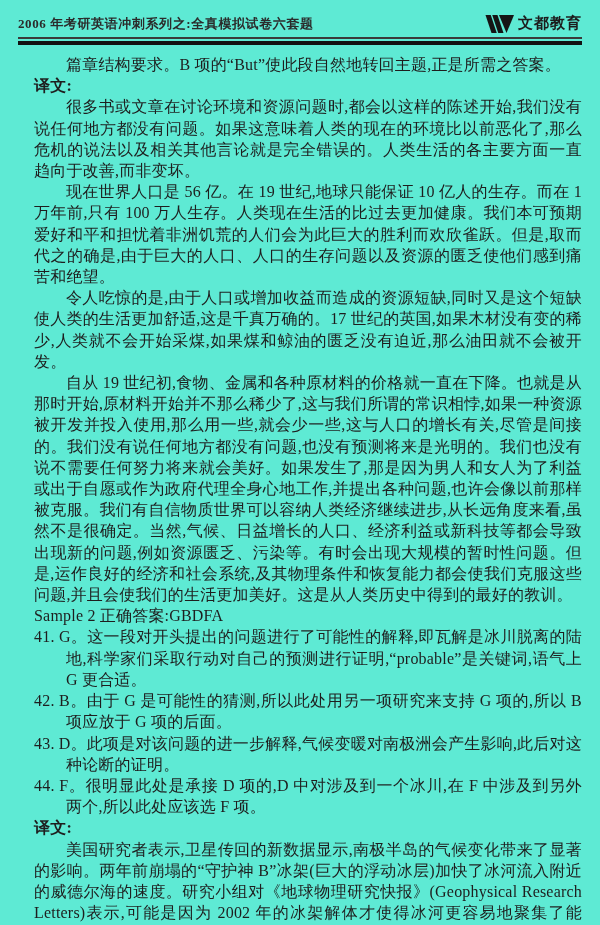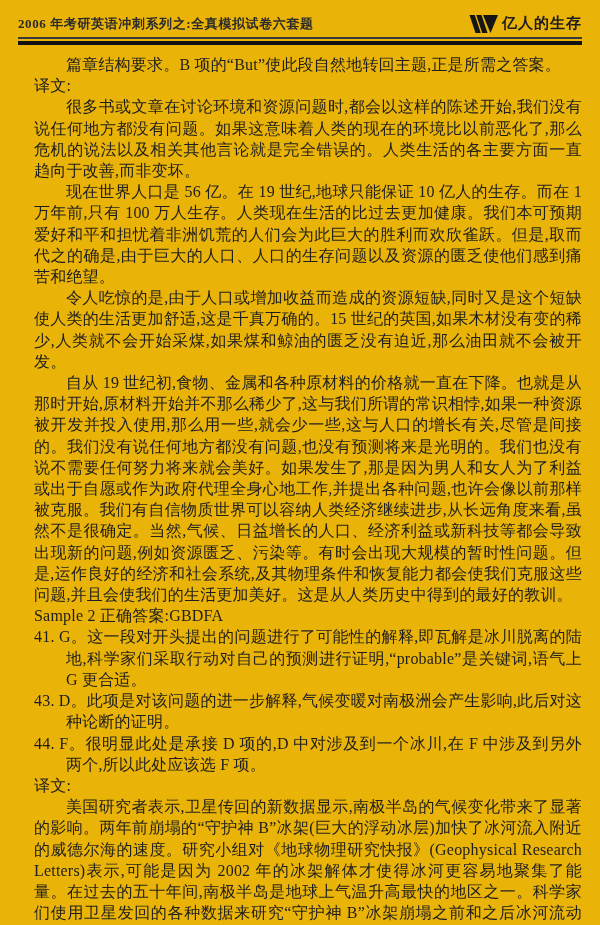"2006 年考研英语冲刺系列之:全真模拟试卷六套题" .page { background: #eab308 -> #5eead4 }
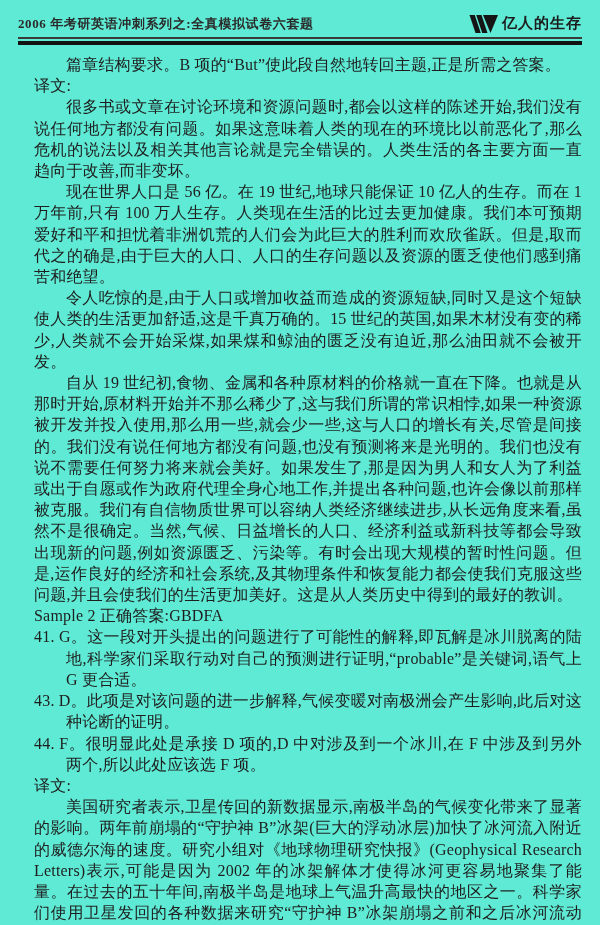"亿人的生存" span.logo-text { text: 亿人的生存 -> 文都教育 }
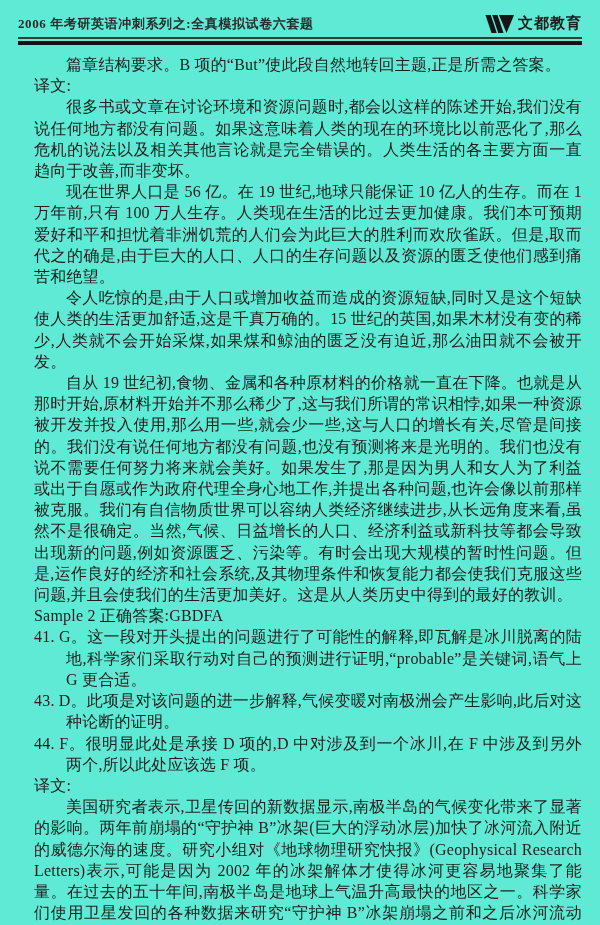"译文:" .para.label { font-weight: normal -> bold }
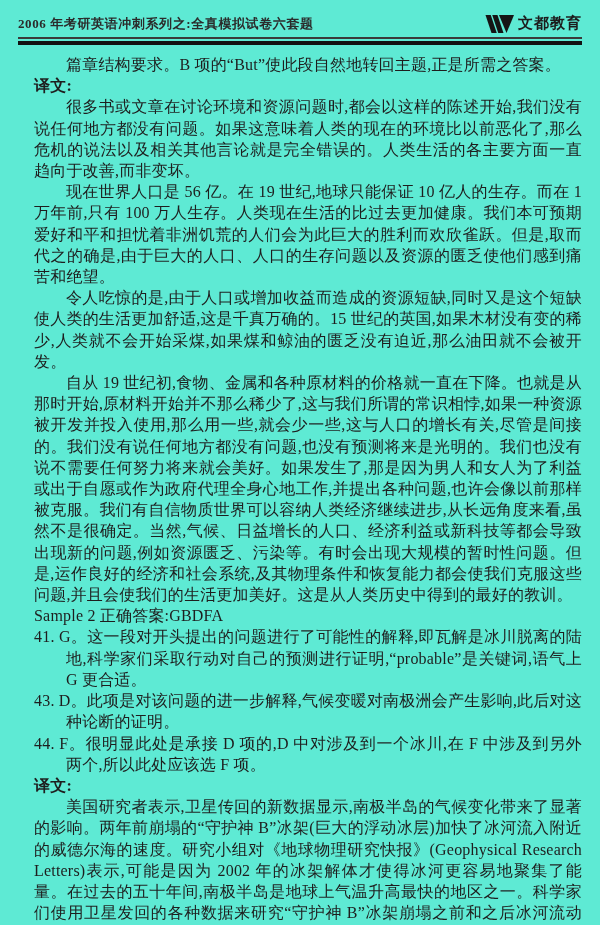"令人吃惊的是,由于人口或增加收益而造成的资源短缺,同时又是这个短缺使人类的生活更" div.para { text: 15 -> 17 }
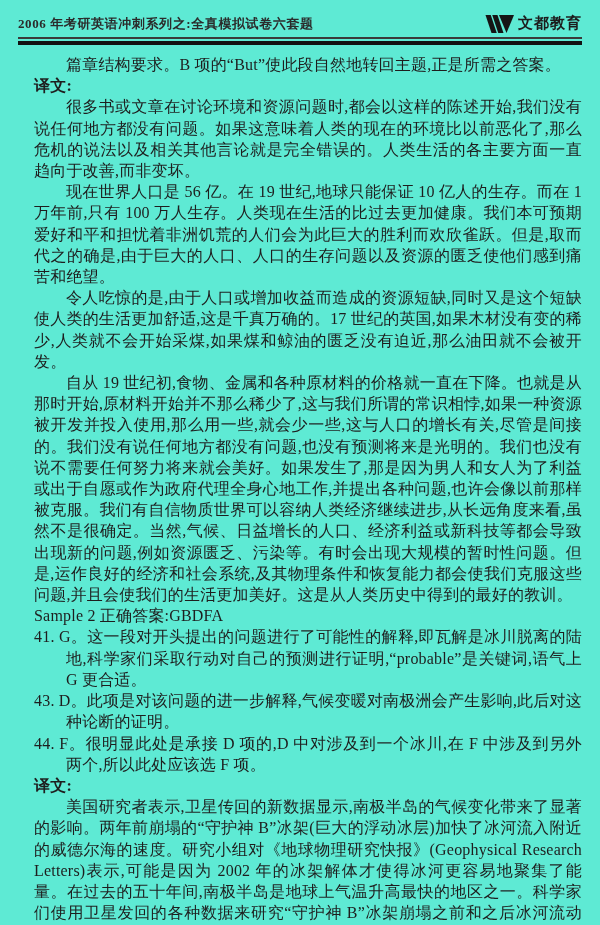"42. B。由于 G 是可能性的猜测,所以此处用另一项研究来支持 G" div.para { html: none -> <div>42. B。由于 G 是可能性的猜测,所以此处用另一项研究来支持 G 项的,所以 B 项应放于 G 项的后面。</div> }
